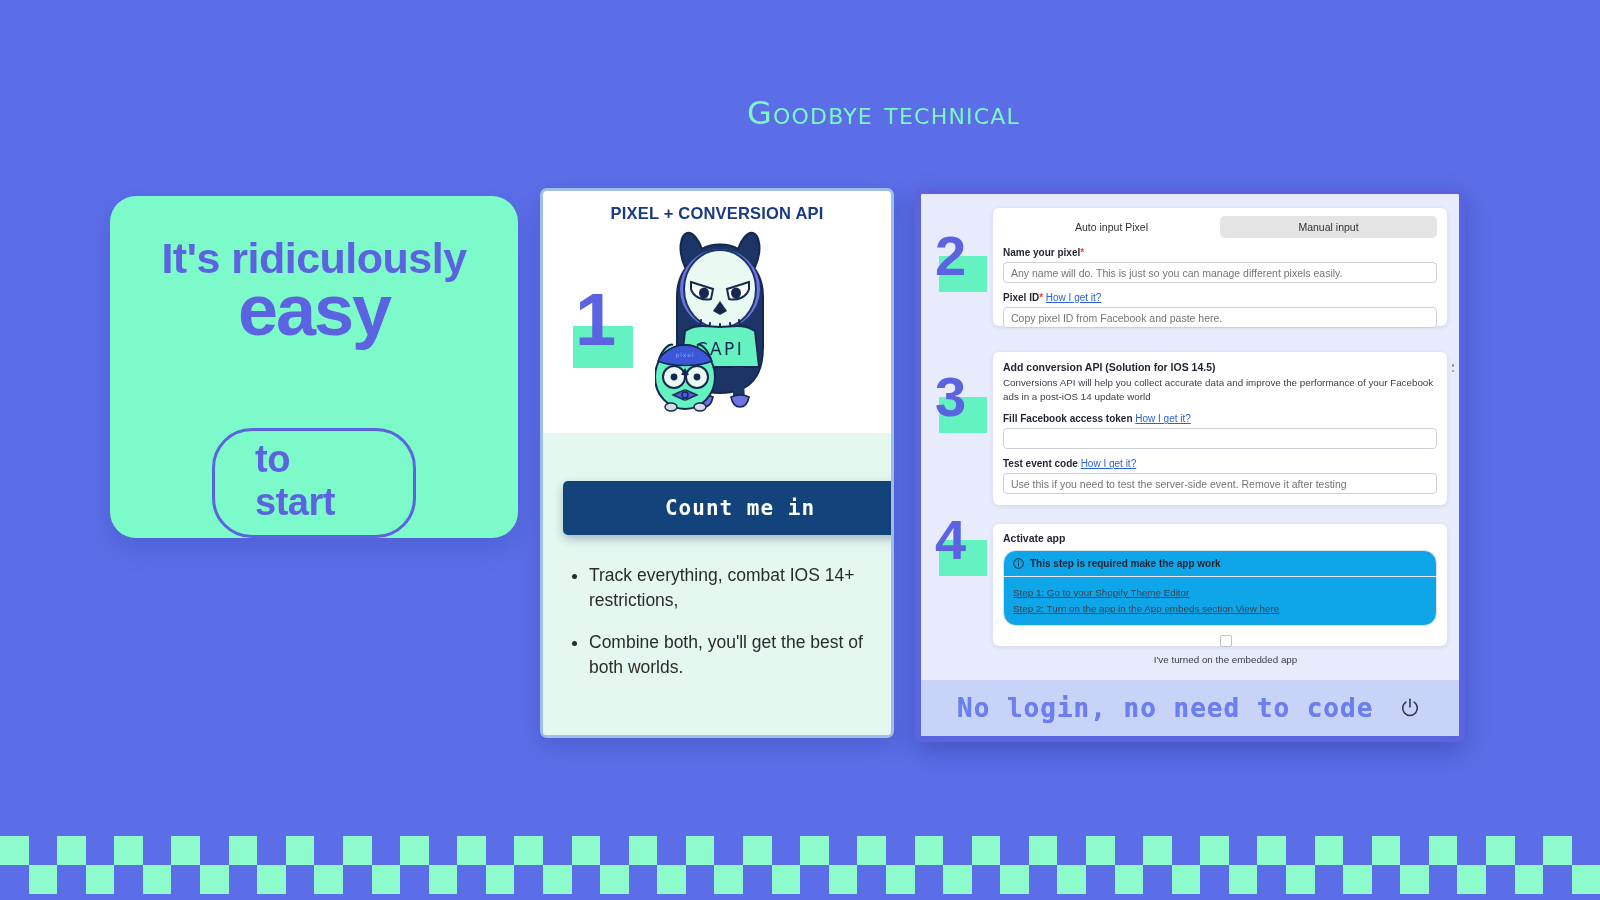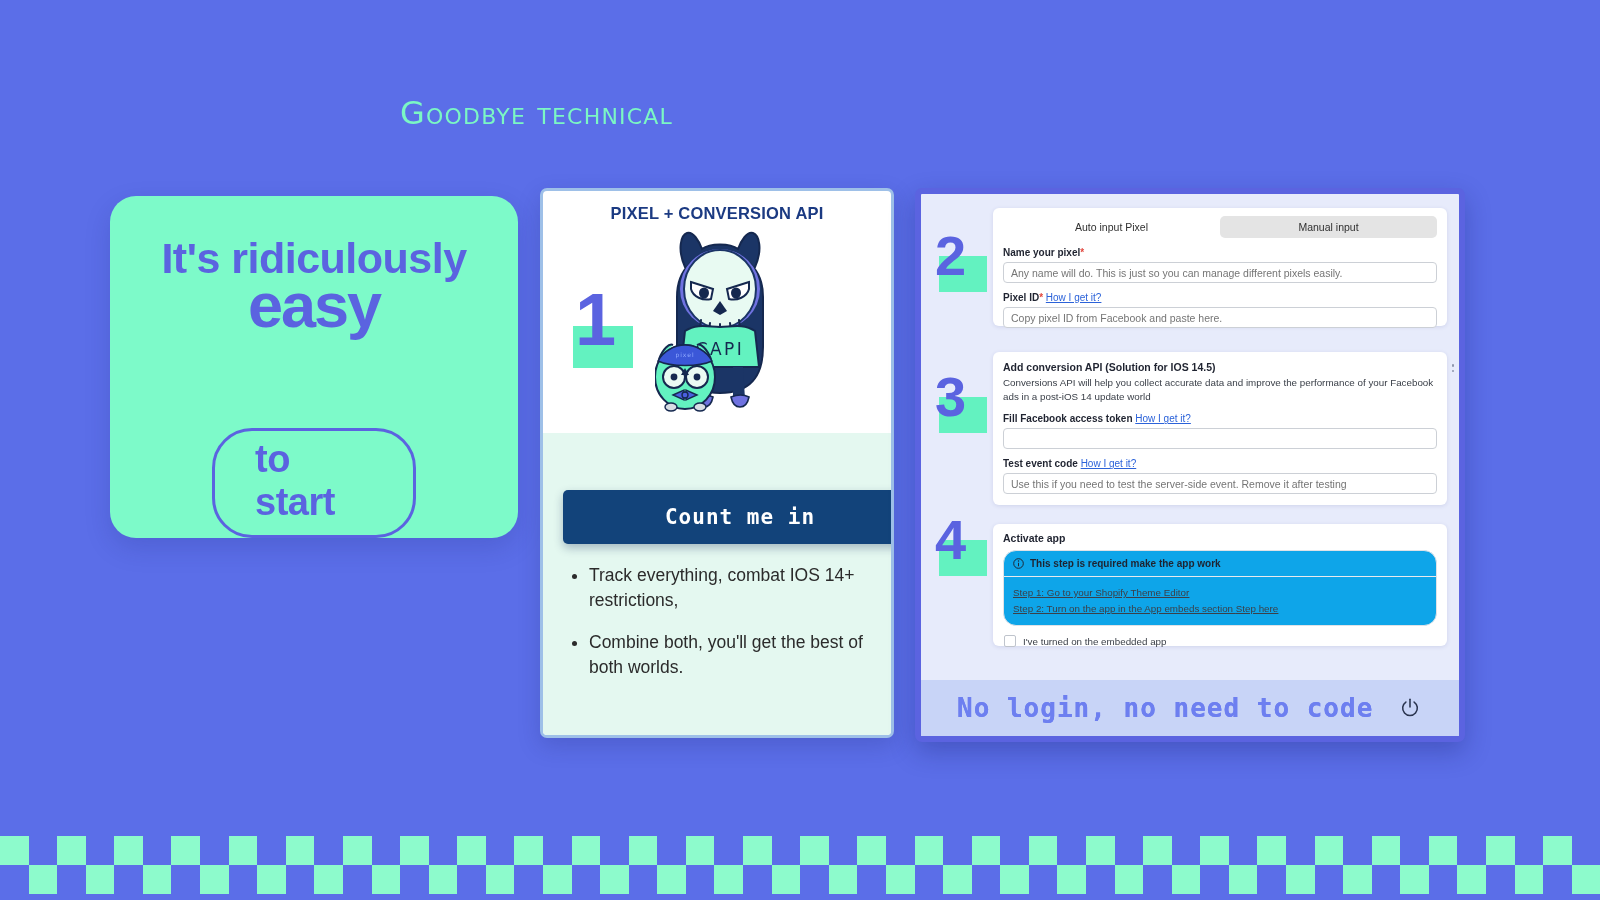"Goodbye technical" .headline { text-align: left -> right }
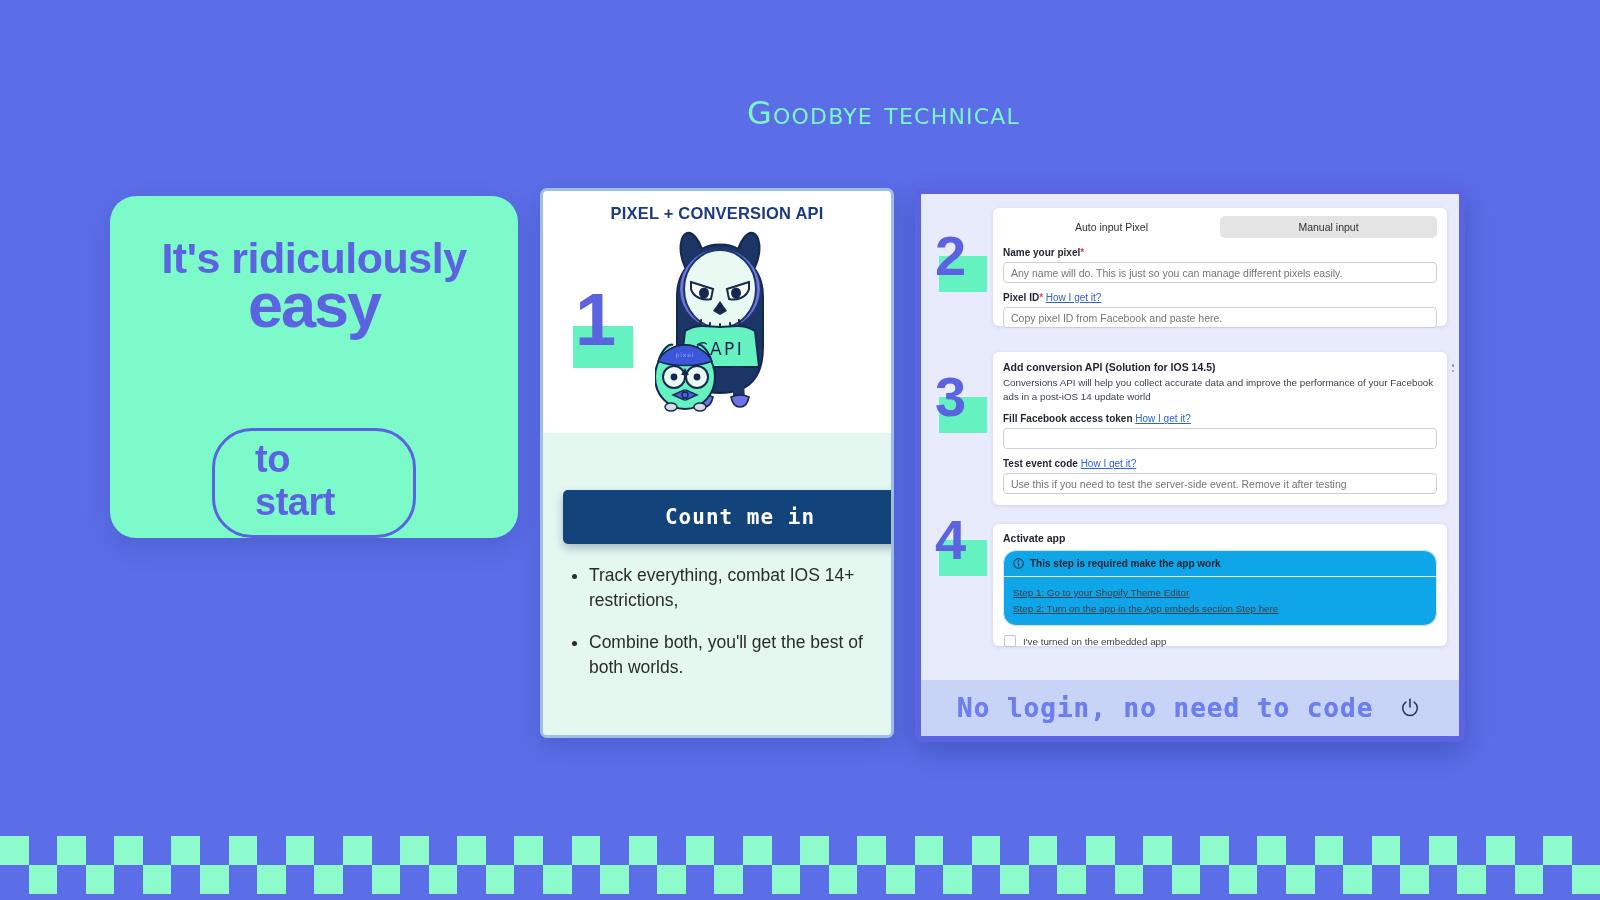"easy" .gc-line2 { font-size: 63px -> 72px }
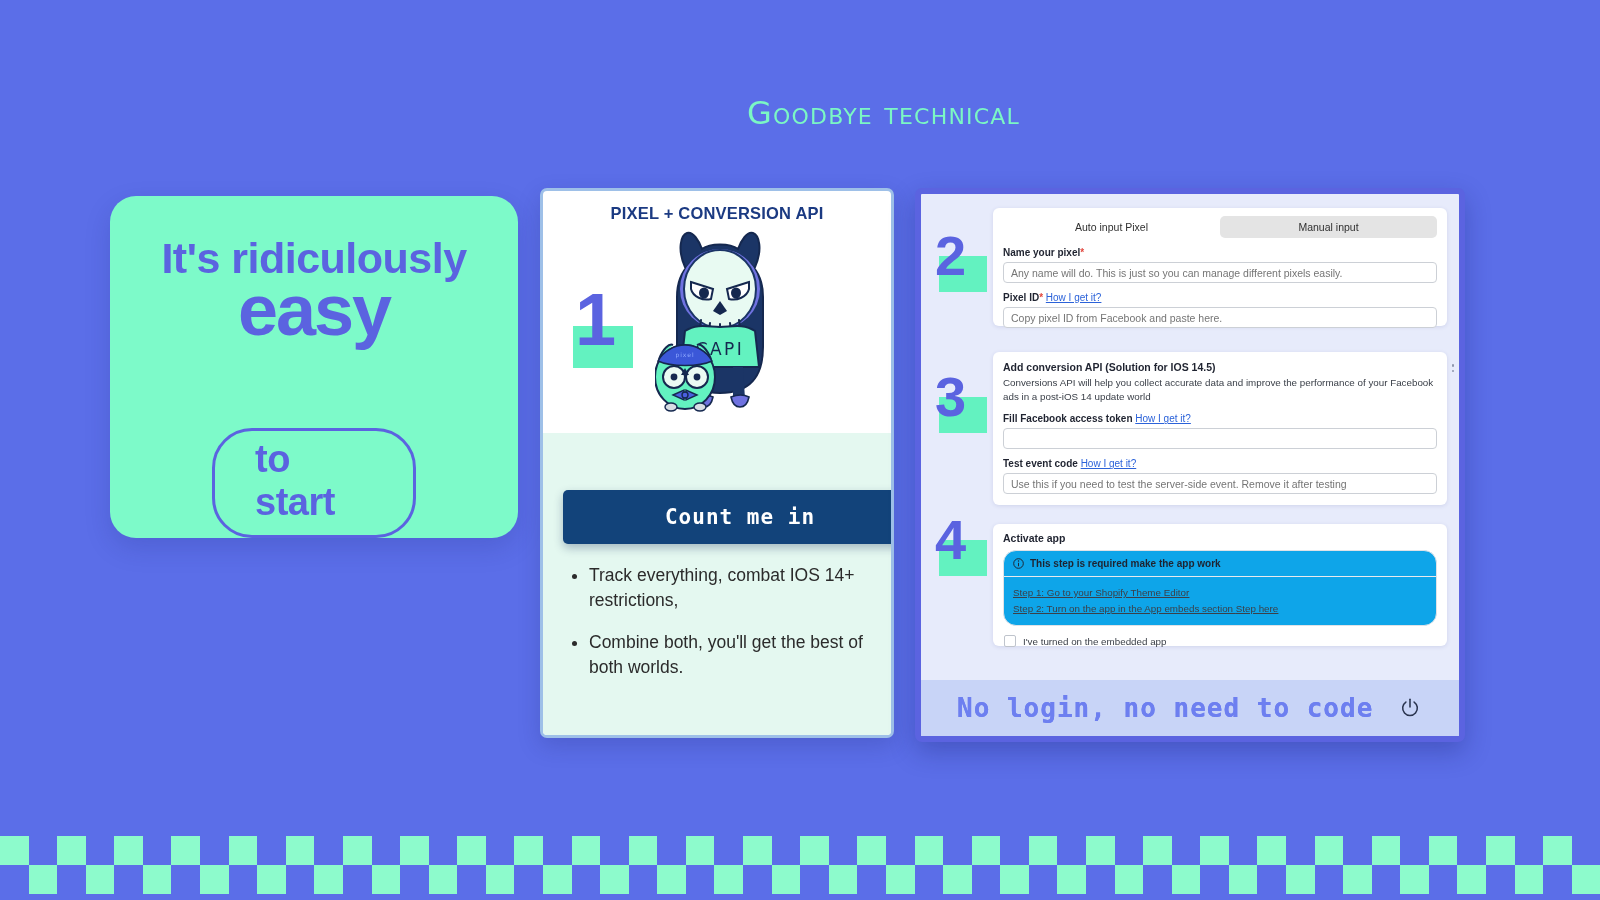"Count me in" .count-btn { margin-top: 9px -> none }
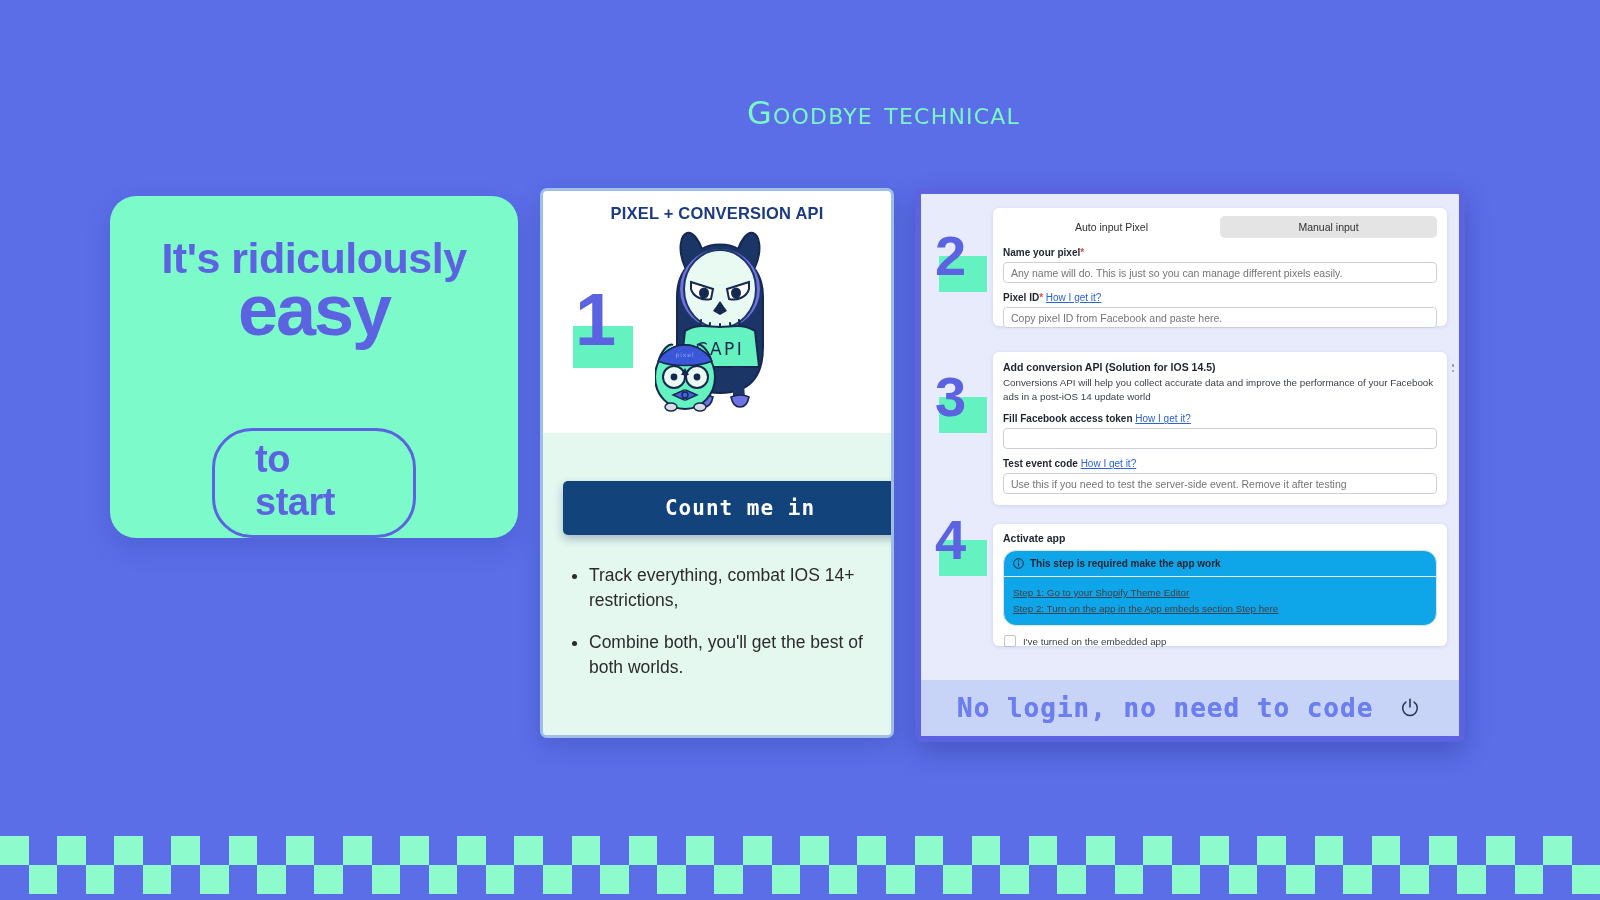"Step here" a { text: Step -> View }
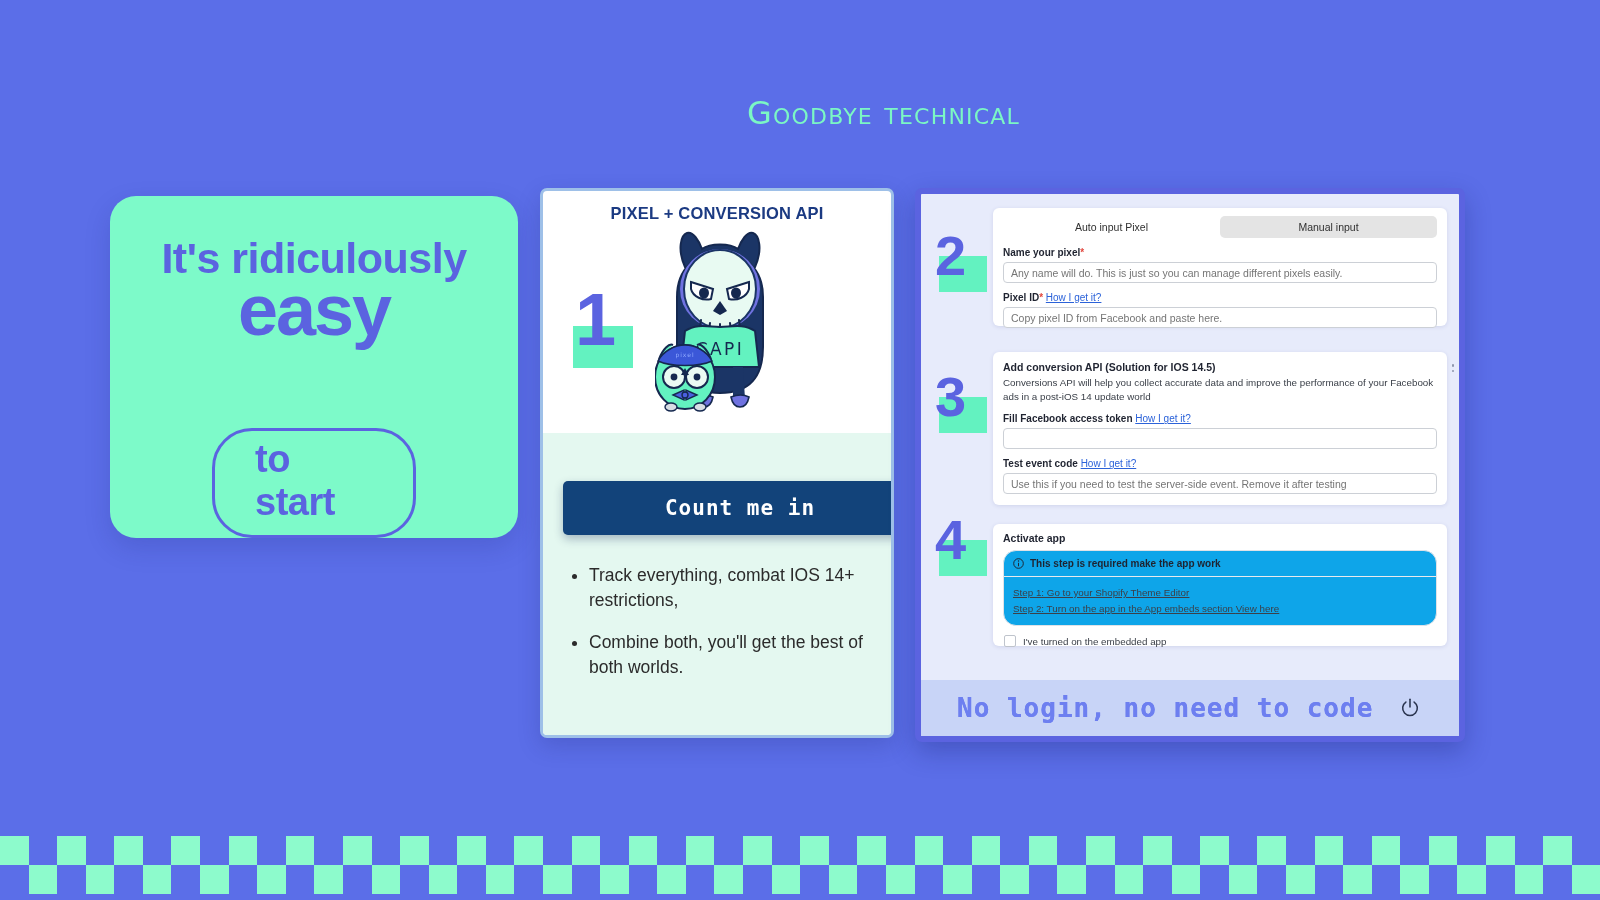"I've turned on the embedded" .cbrow { flex-direction: none -> column }
